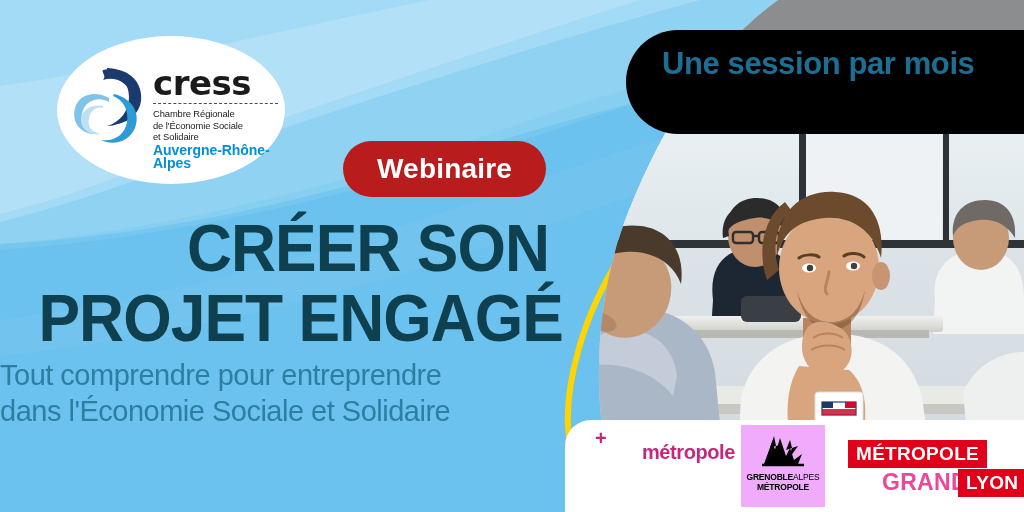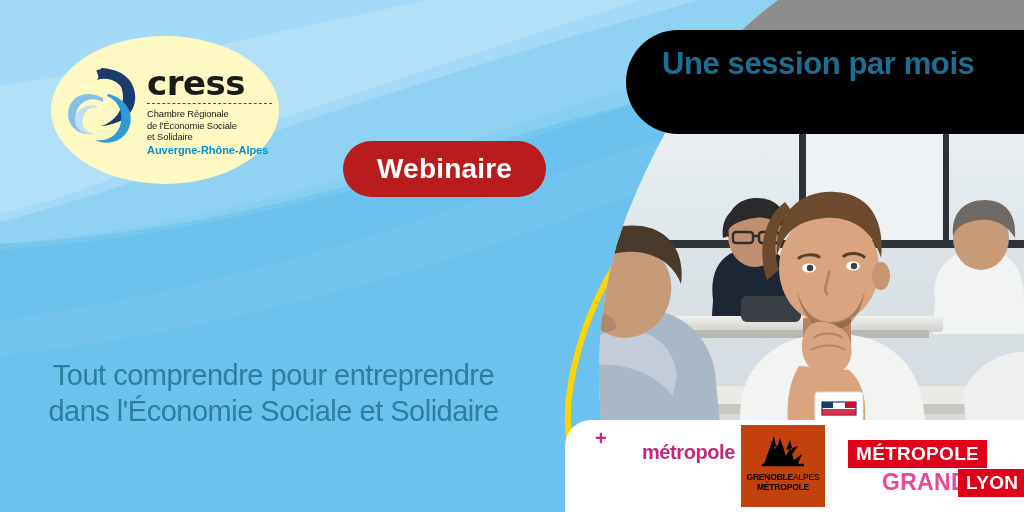"cress" .cress-badge { background: #fef9c3 -> #ffffff; left: 51px -> 57px }
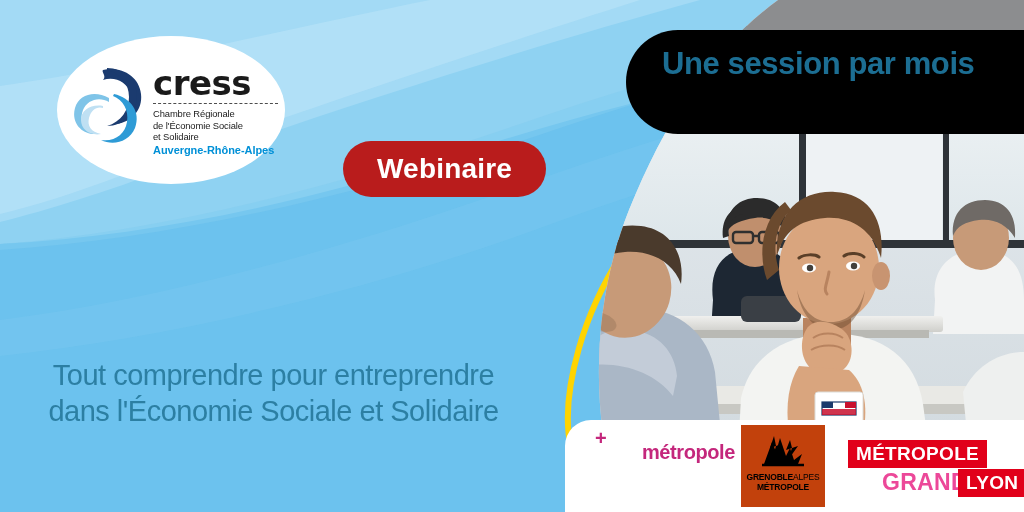"Auvergne-Rhône-Alpes" .cress-region { font-size: 11px -> 14px }
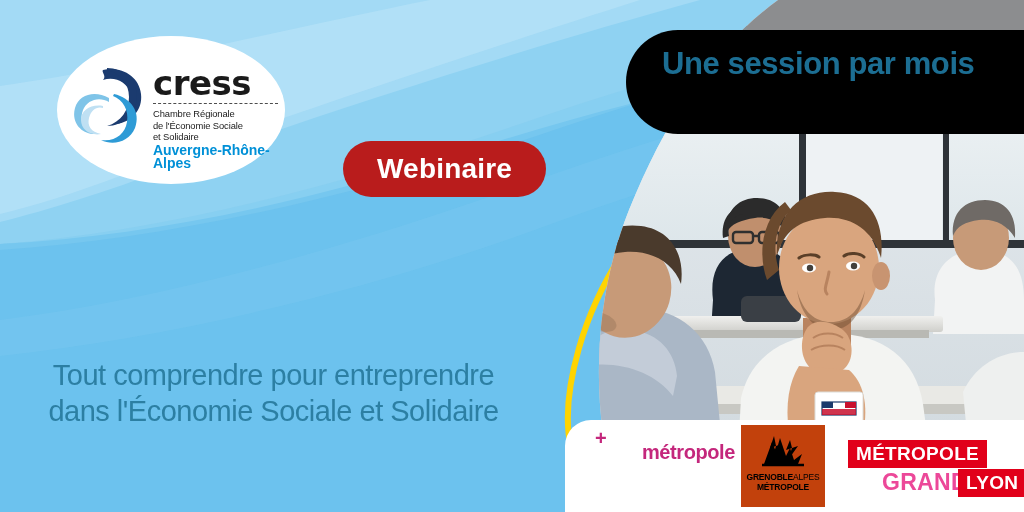"CRÉER SON" div.headline { html: none -> <div> <span>CRÉER SON</span> <span>PROJET ENGAGÉ</span> </div> }
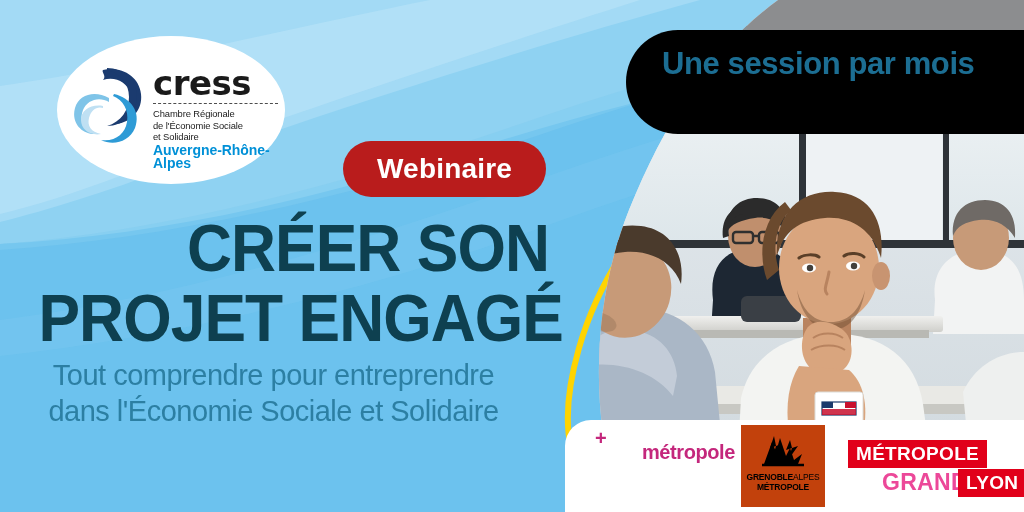"Tout comprendre pour entreprendre" .subhead { text-align: center -> left }
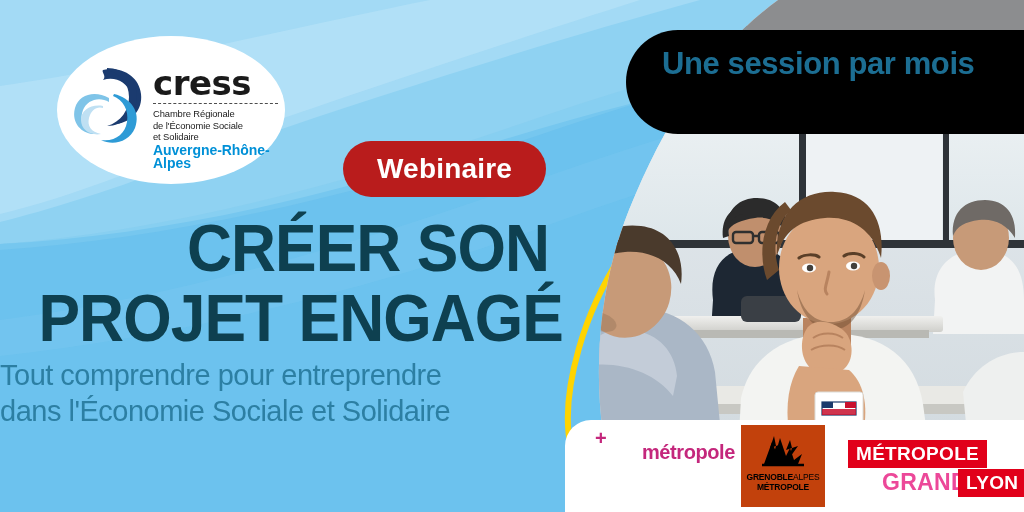"GRENOBLEALPES" .logo-grenoble { background: #c2410c -> #f0abfc }
